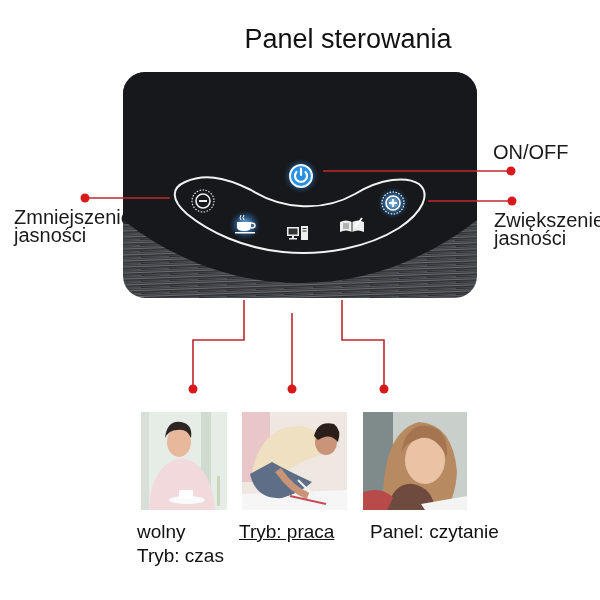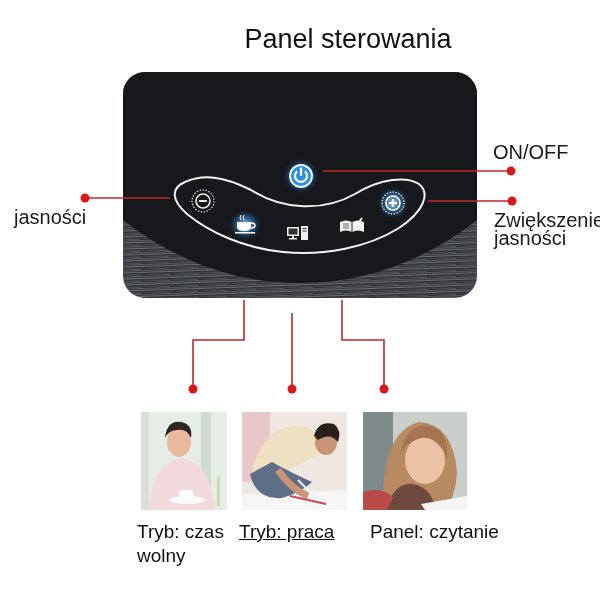"Zmniejszenie" div { html: none -> <div>Zmniejszenie</div> }
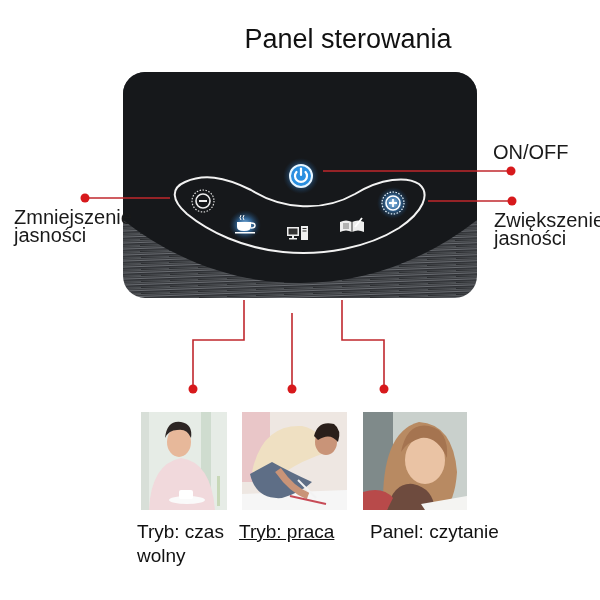"Tryb: czas" div { order: before "wolny" -> after "wolny" }
